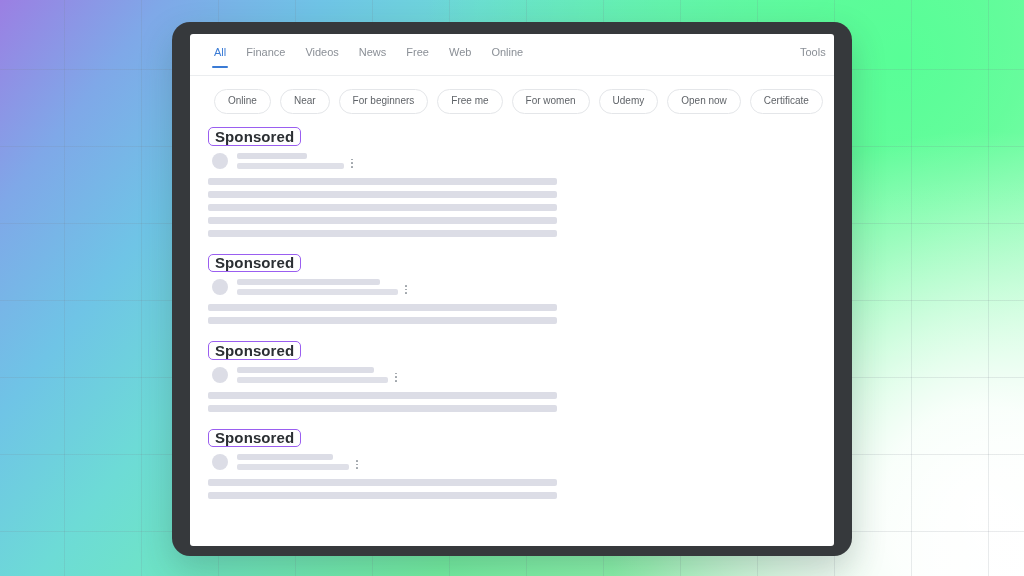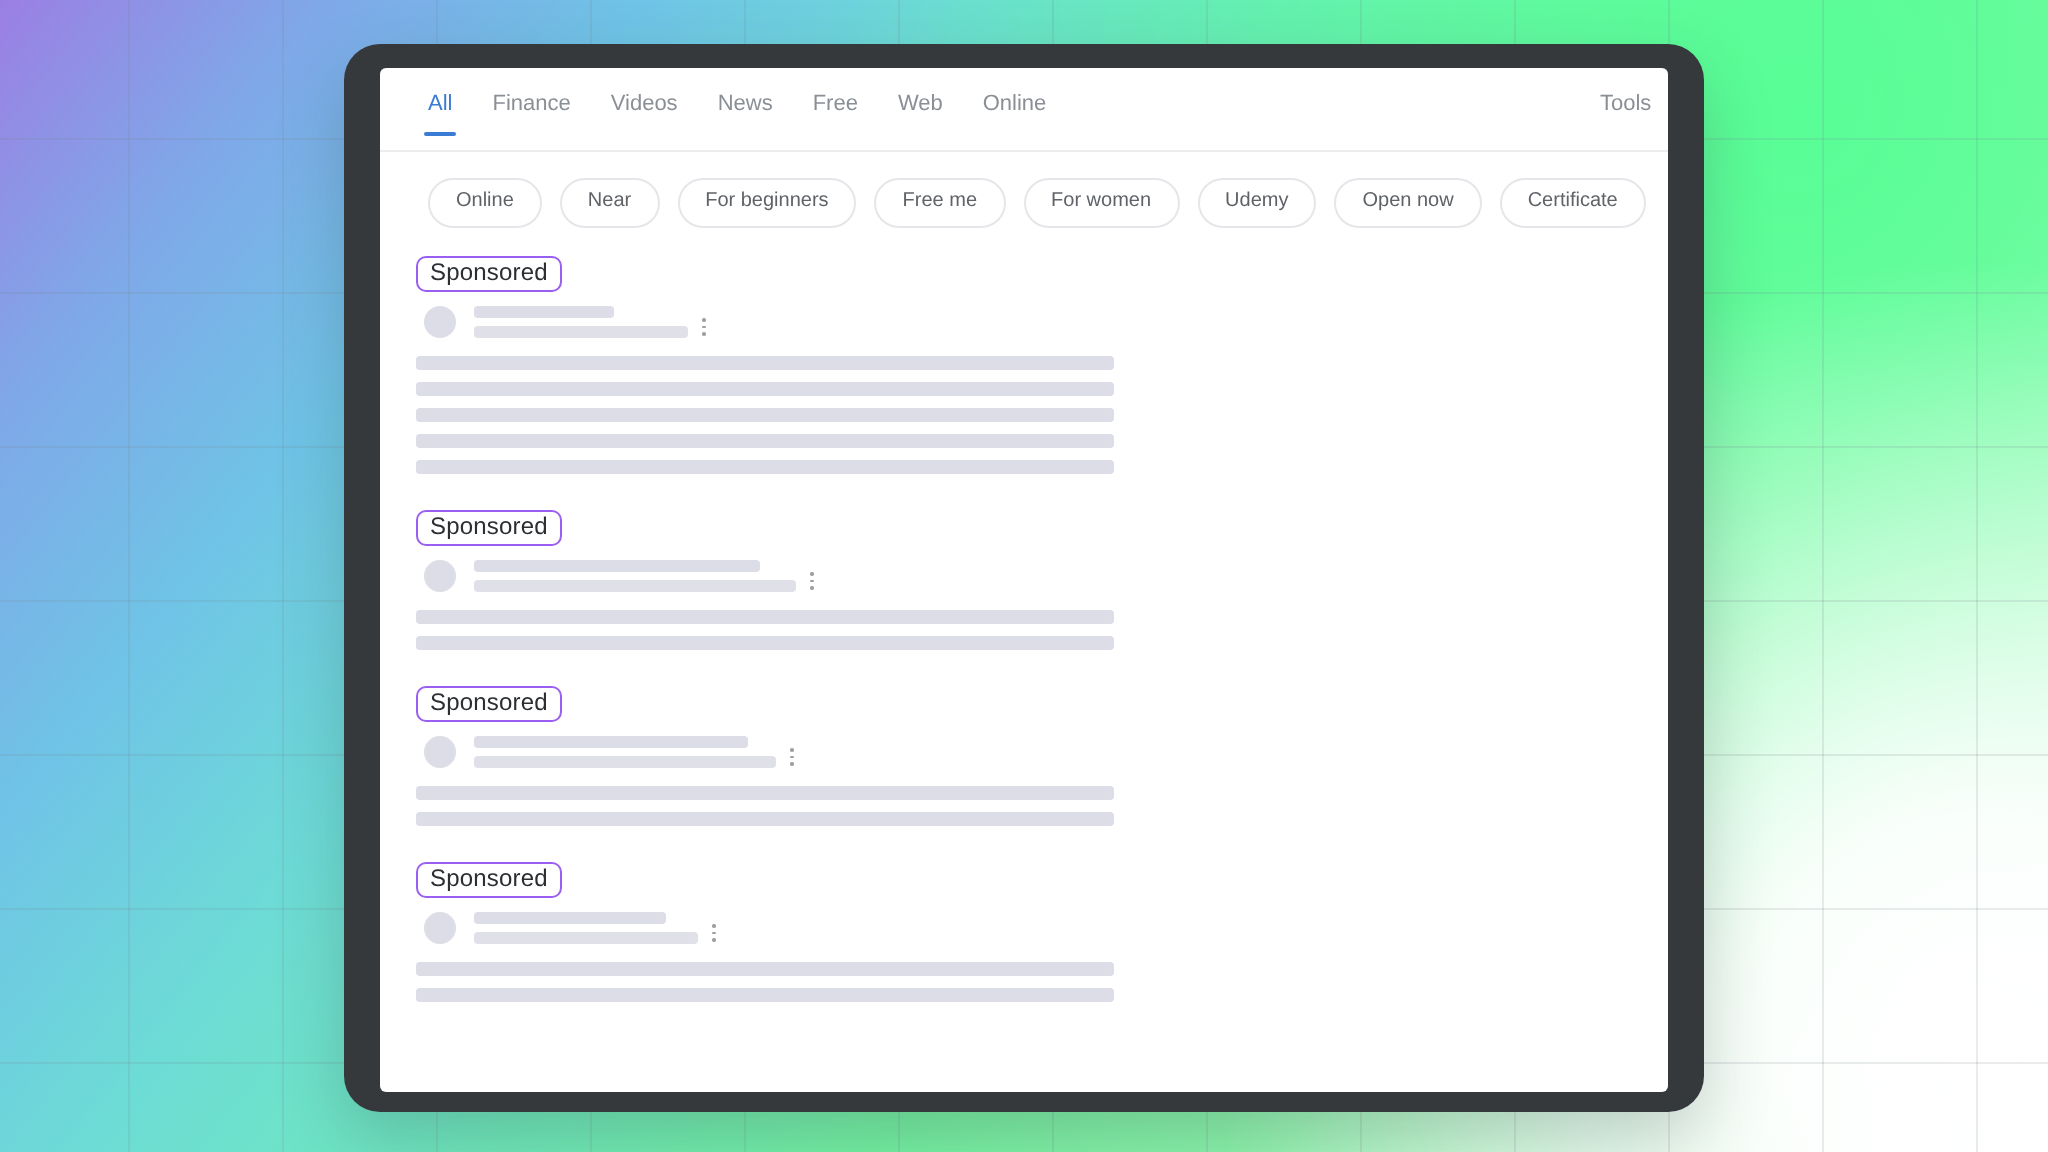"Sponsored" .badge { font-size: 12px -> 15px; font-weight: normal -> bold }
